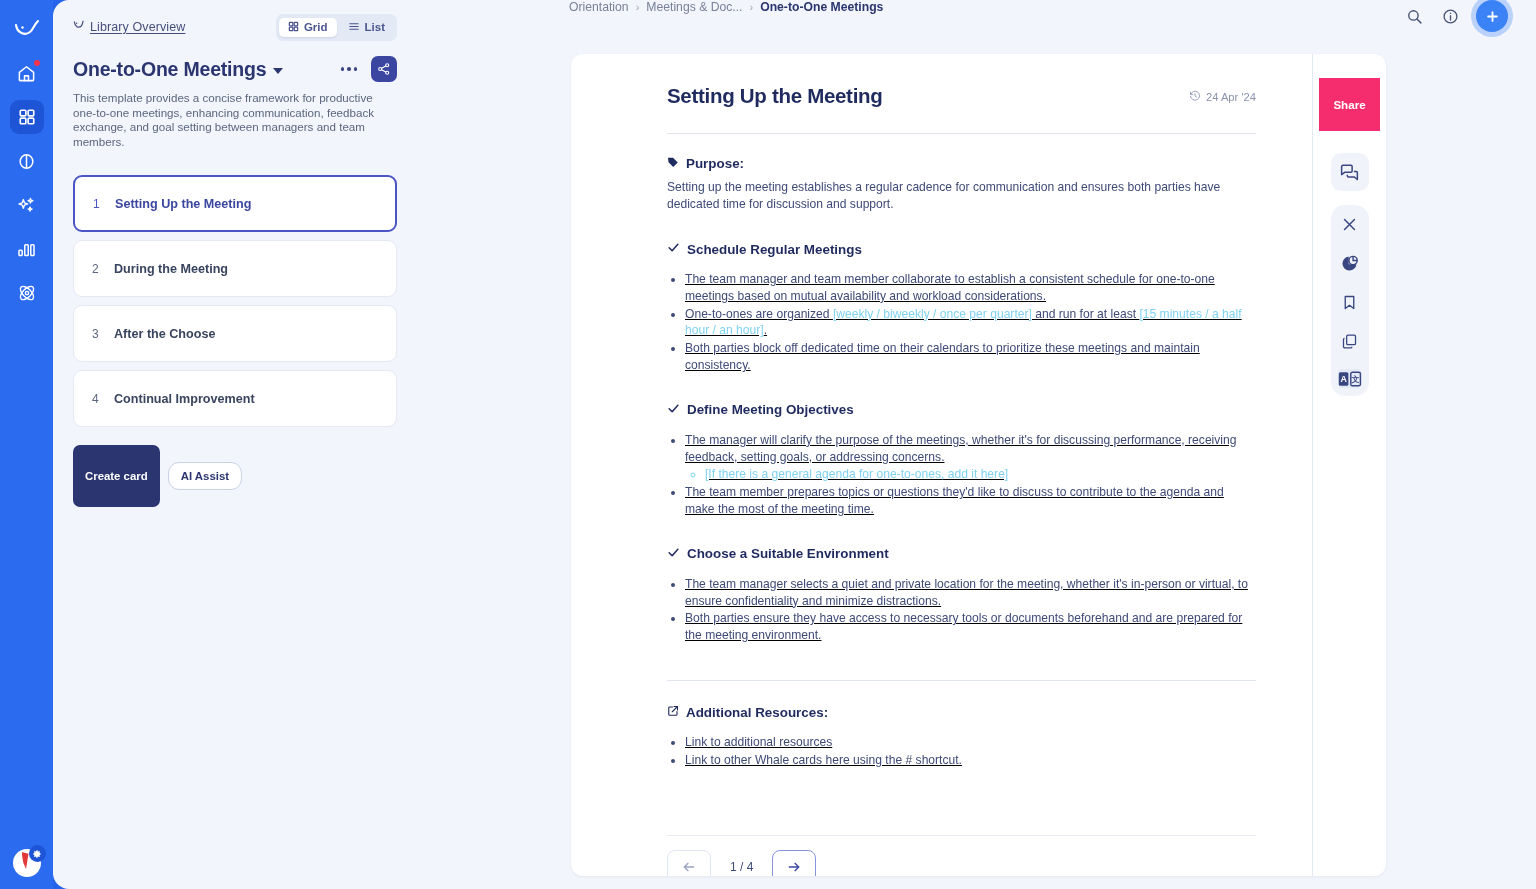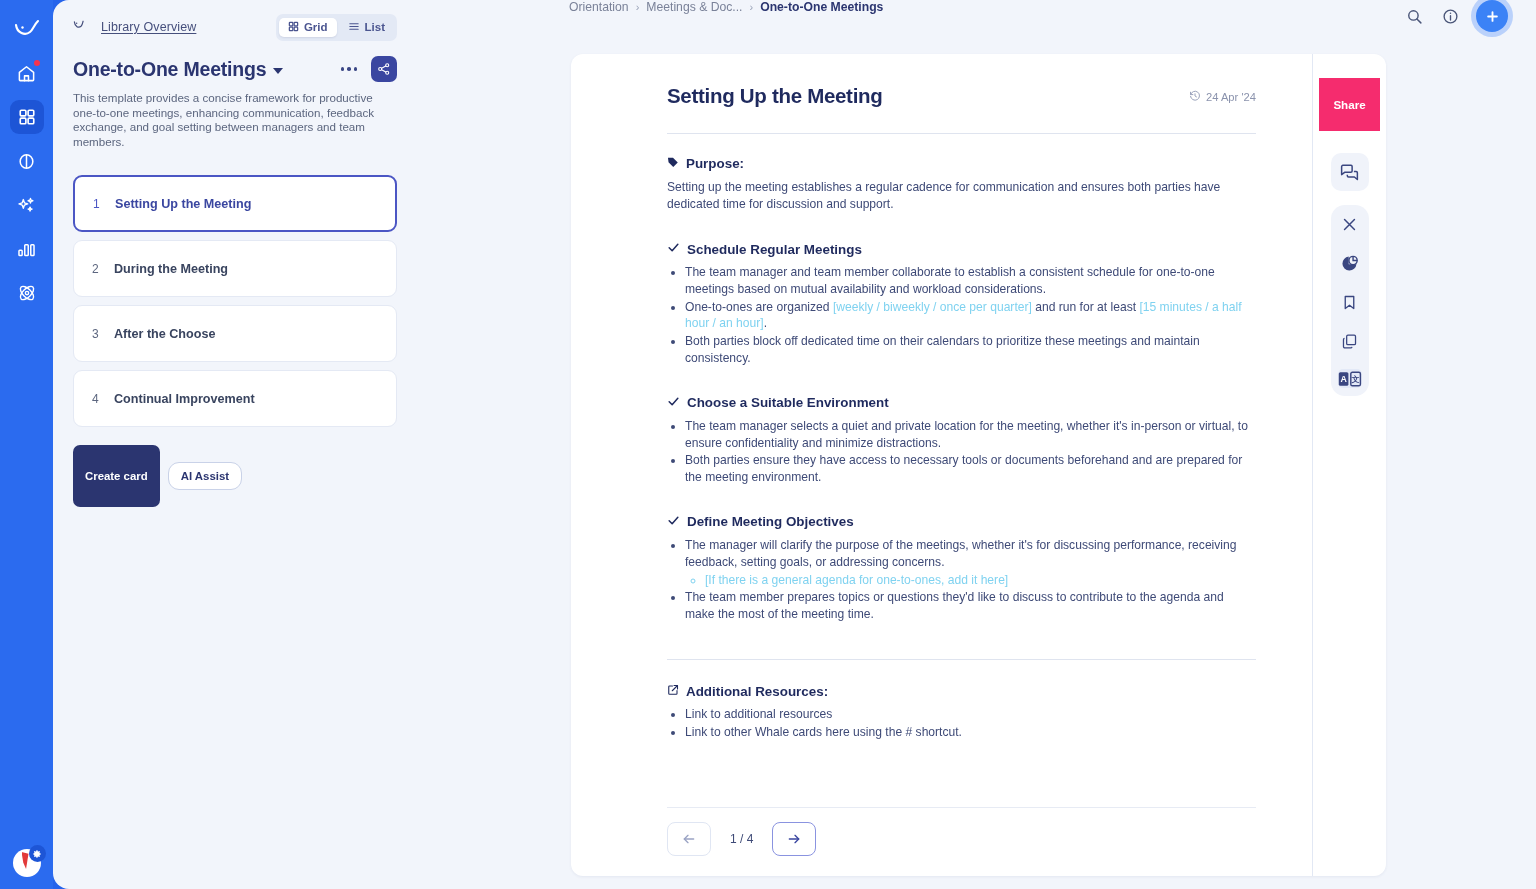"Library Overview" .lib-link { gap: 17px -> 6px }
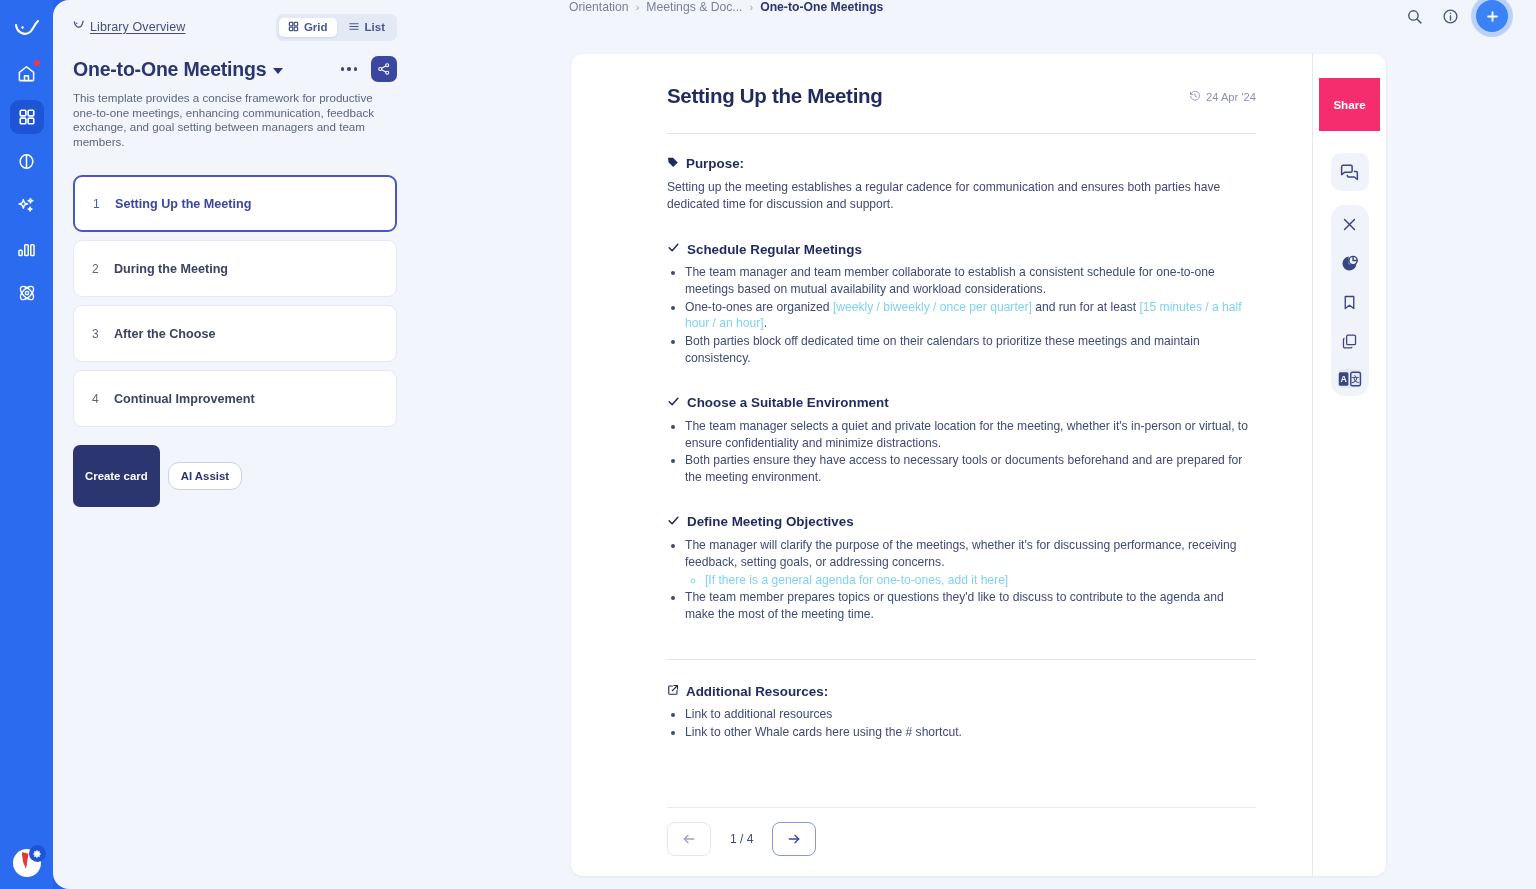"The team manager and team" ul.blist { margin: 7px 0 0 18px -> 14px 0 0 18px; text-decoration: none -> underline }
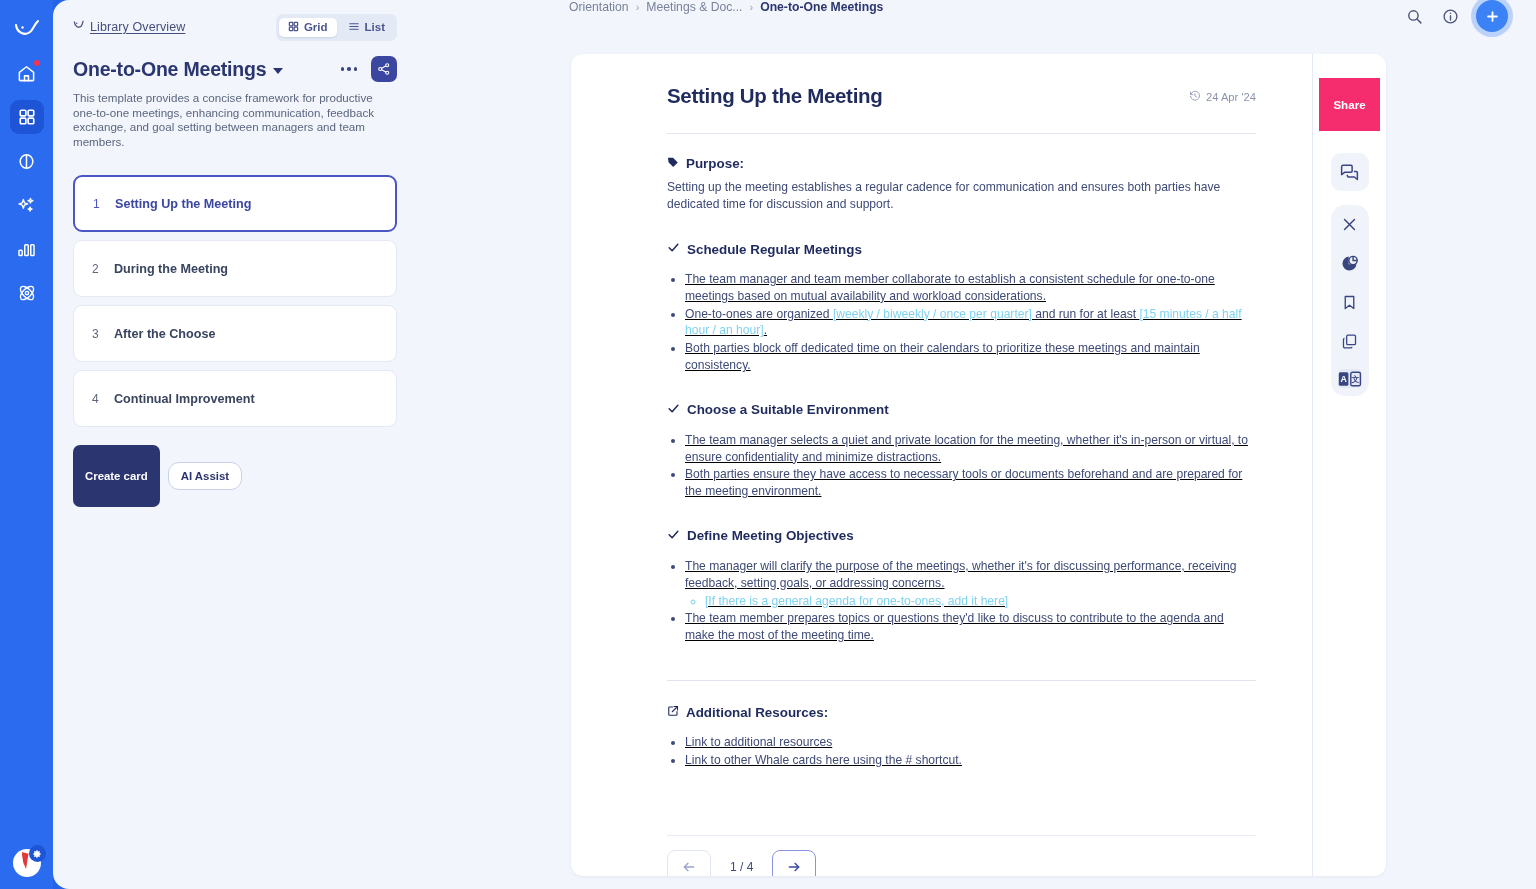"Choose a Suitable Environment" div.sec { order: before "Define Meeting Objectives" -> after "Define Meeting Objectives" }
